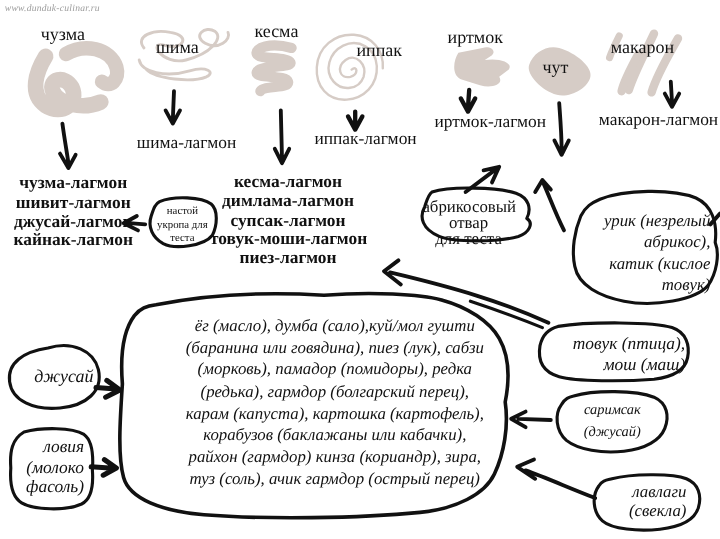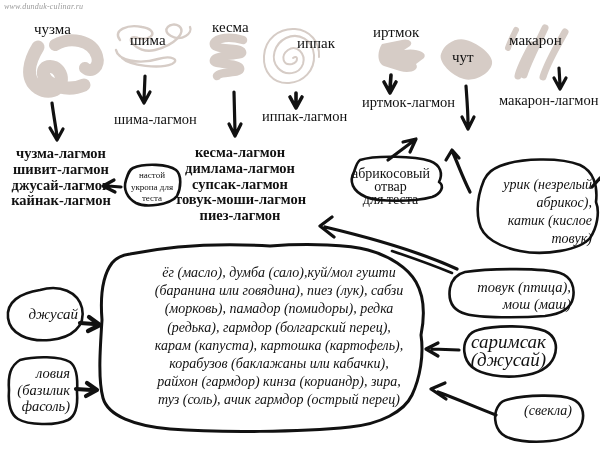"саримсак" div.bubble-txt { font-size: 19px -> 12px; left: 464px -> 452px }
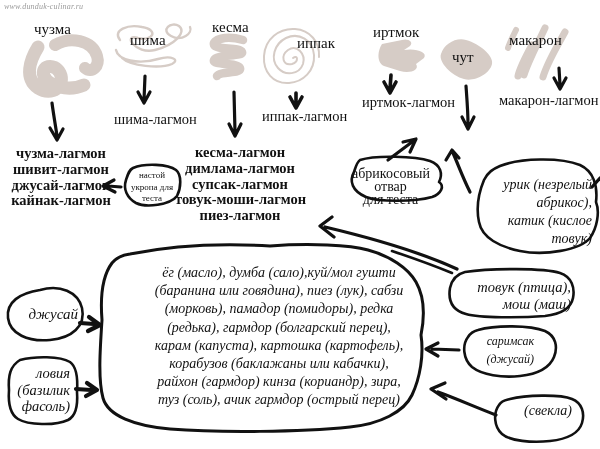"(базилик" div { text: базилик -> молоко }
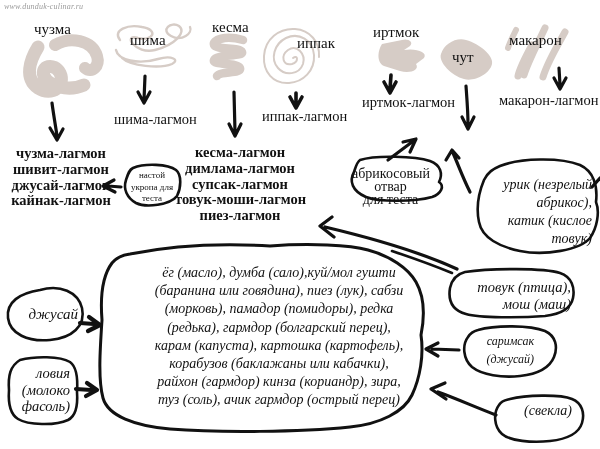"лавлаги" div { html: none -> <div>лавлаги</div> }
